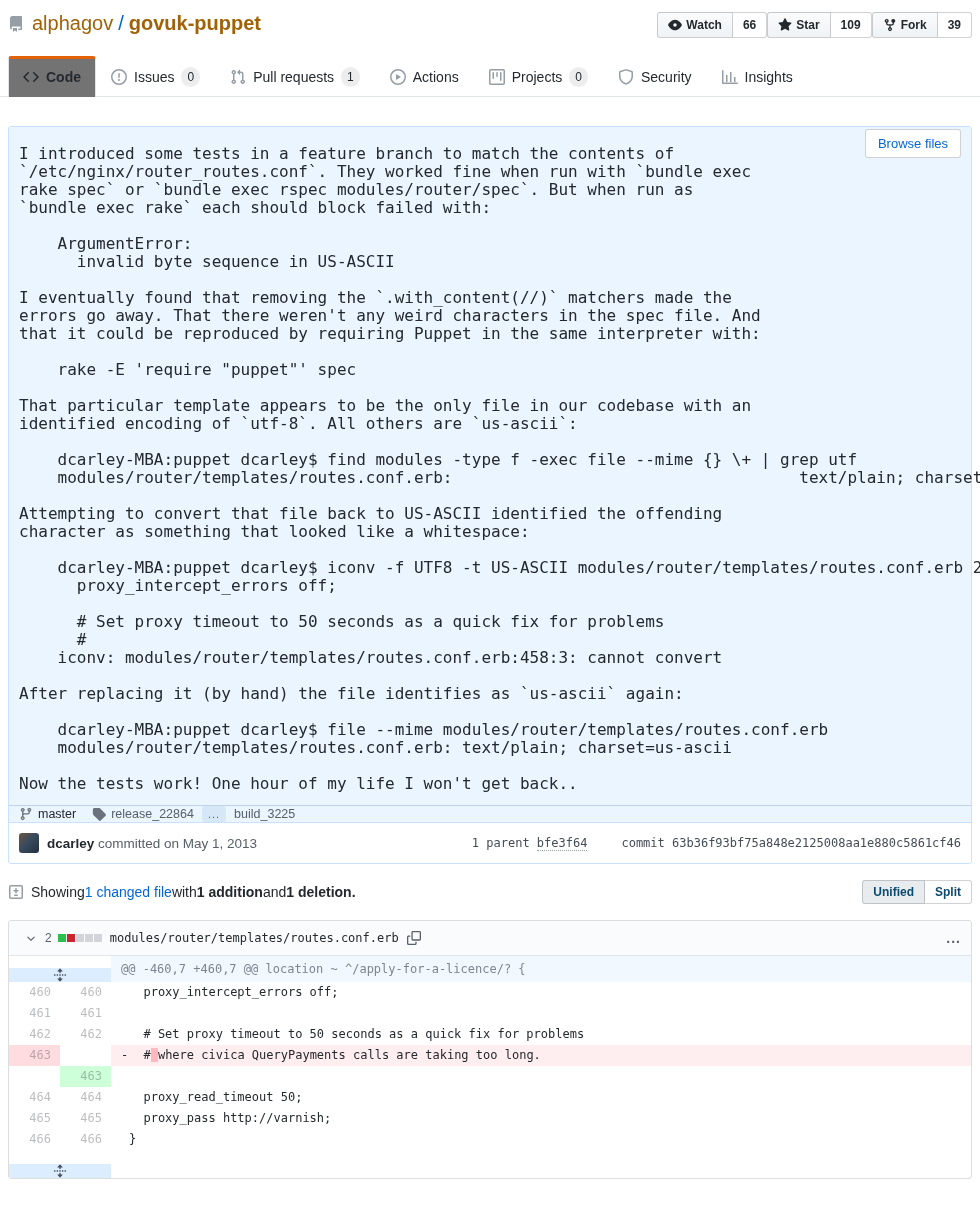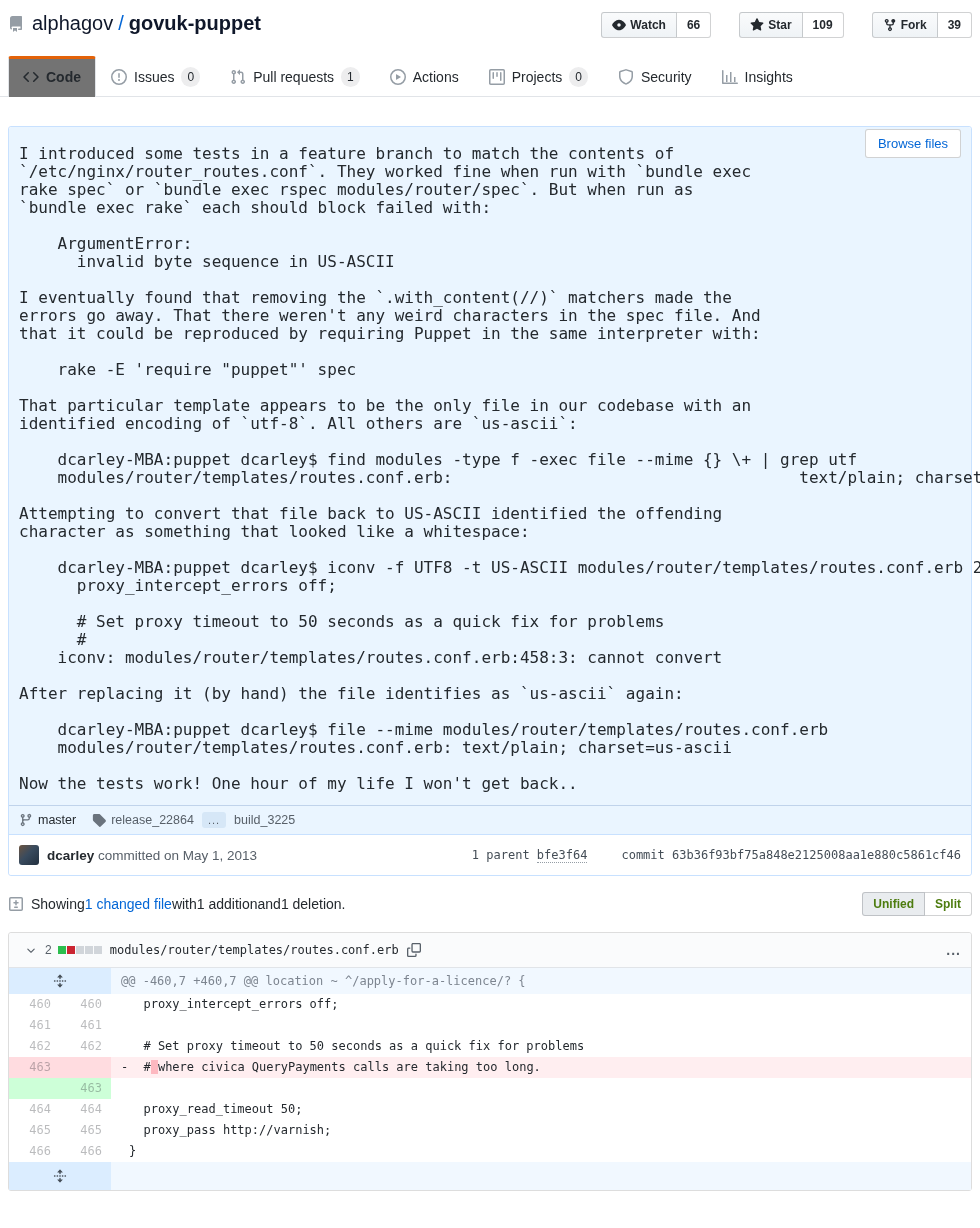"alphagov" .repo-title a { color: #0f172a -> #a16207 }
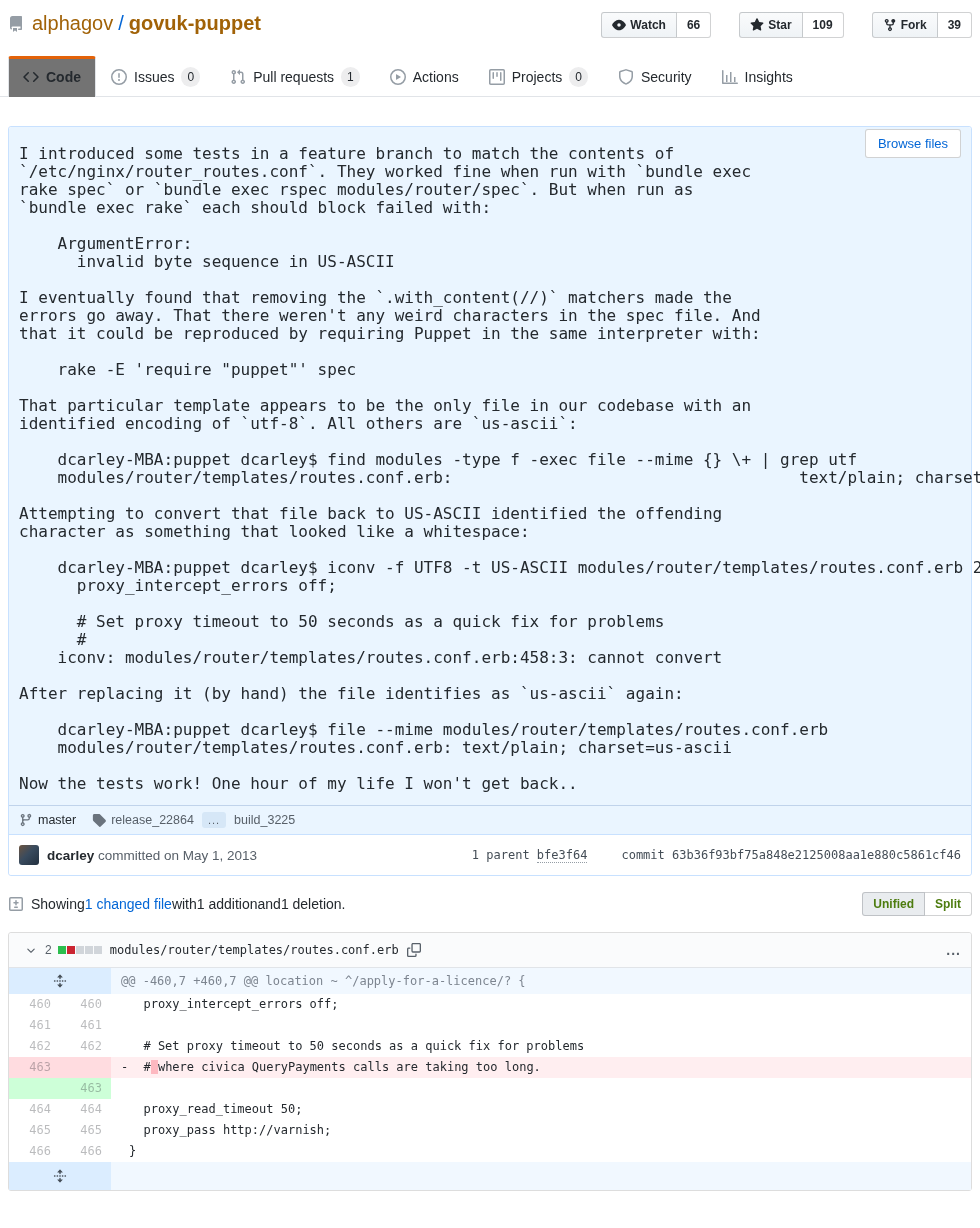"Watch" .pagehead-actions { gap: 28px -> 0 }
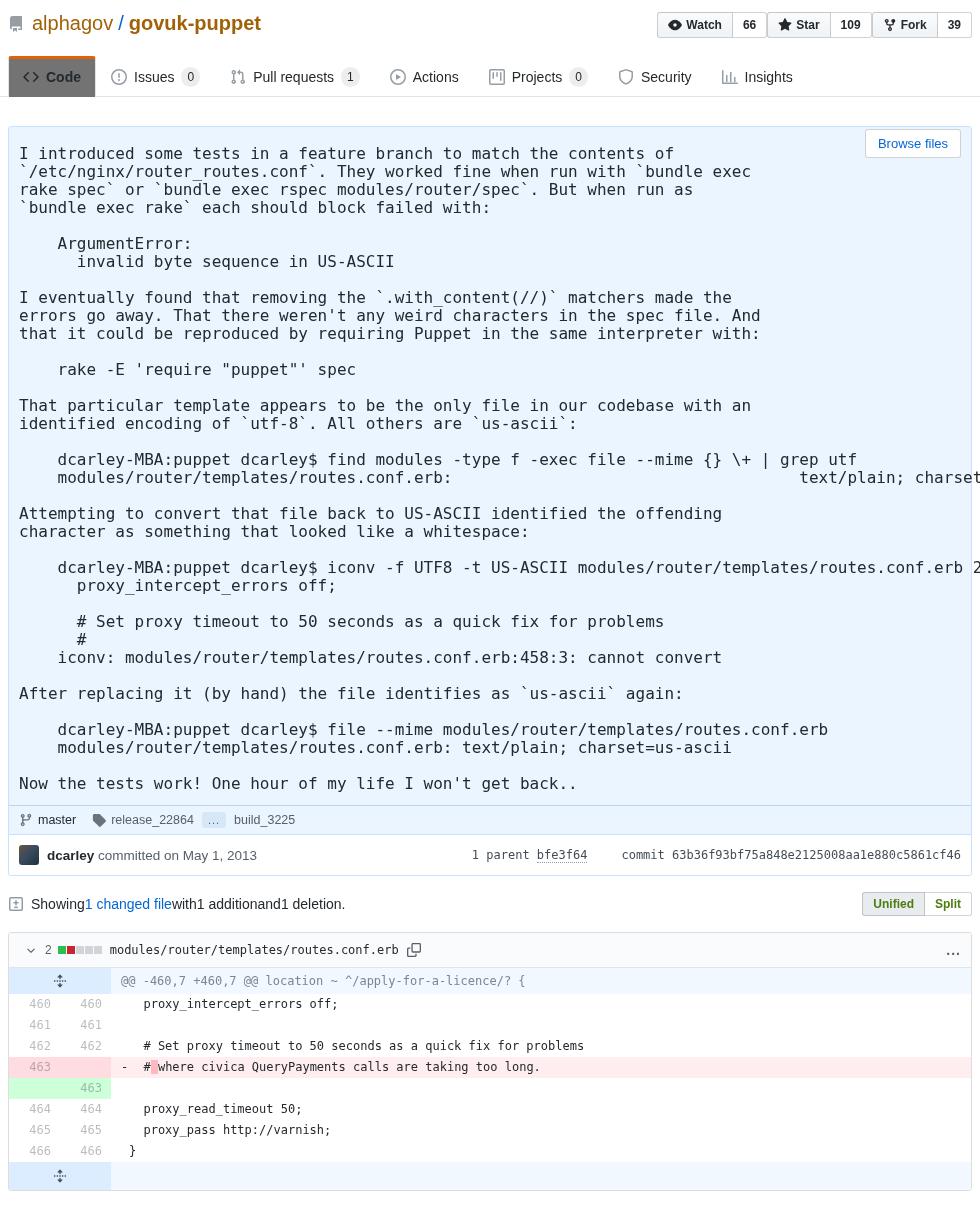"master" .branches-row { padding: 6px 10px -> 0 10px }
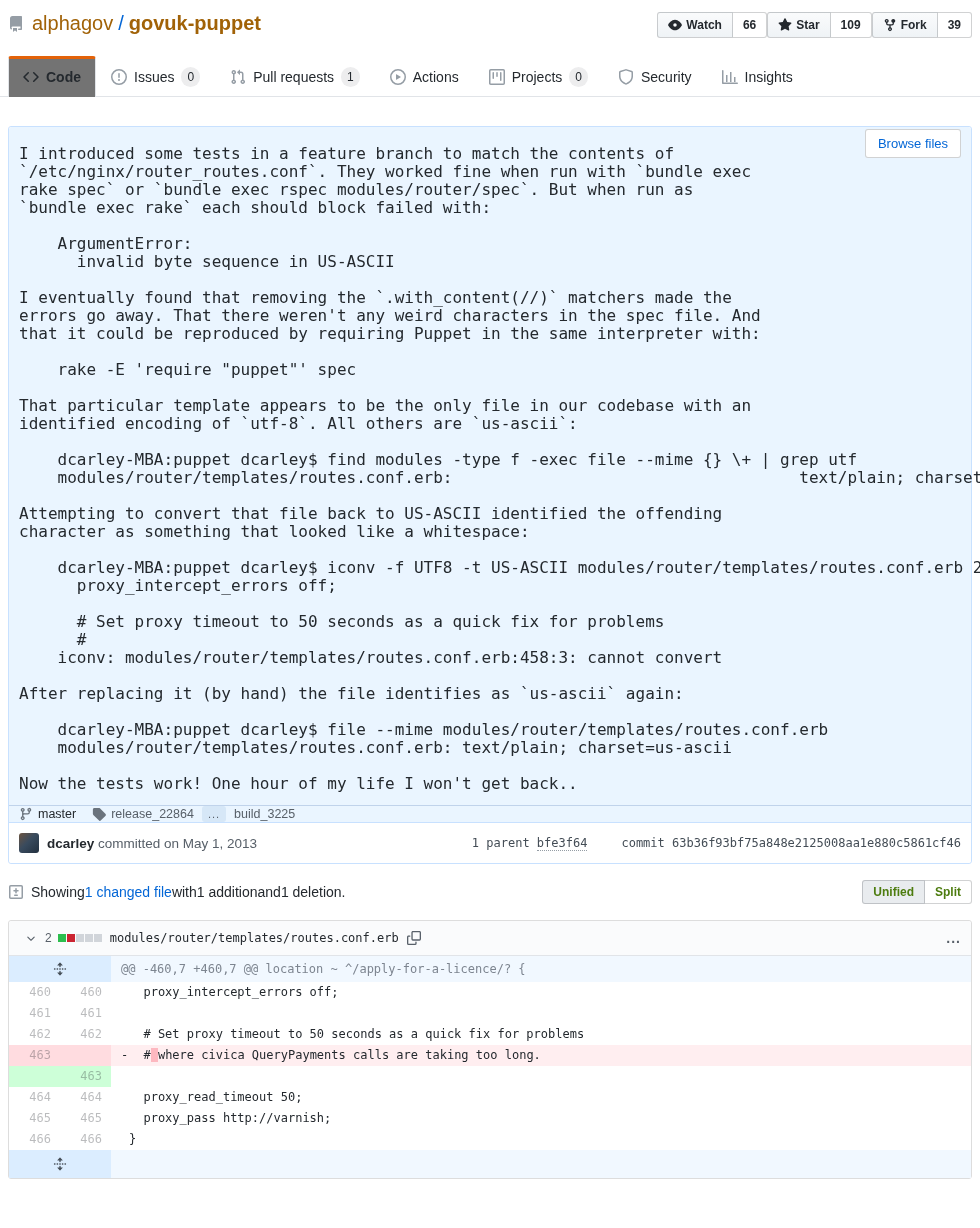"1 addition" .summary-row .bold { font-weight: normal -> bold }
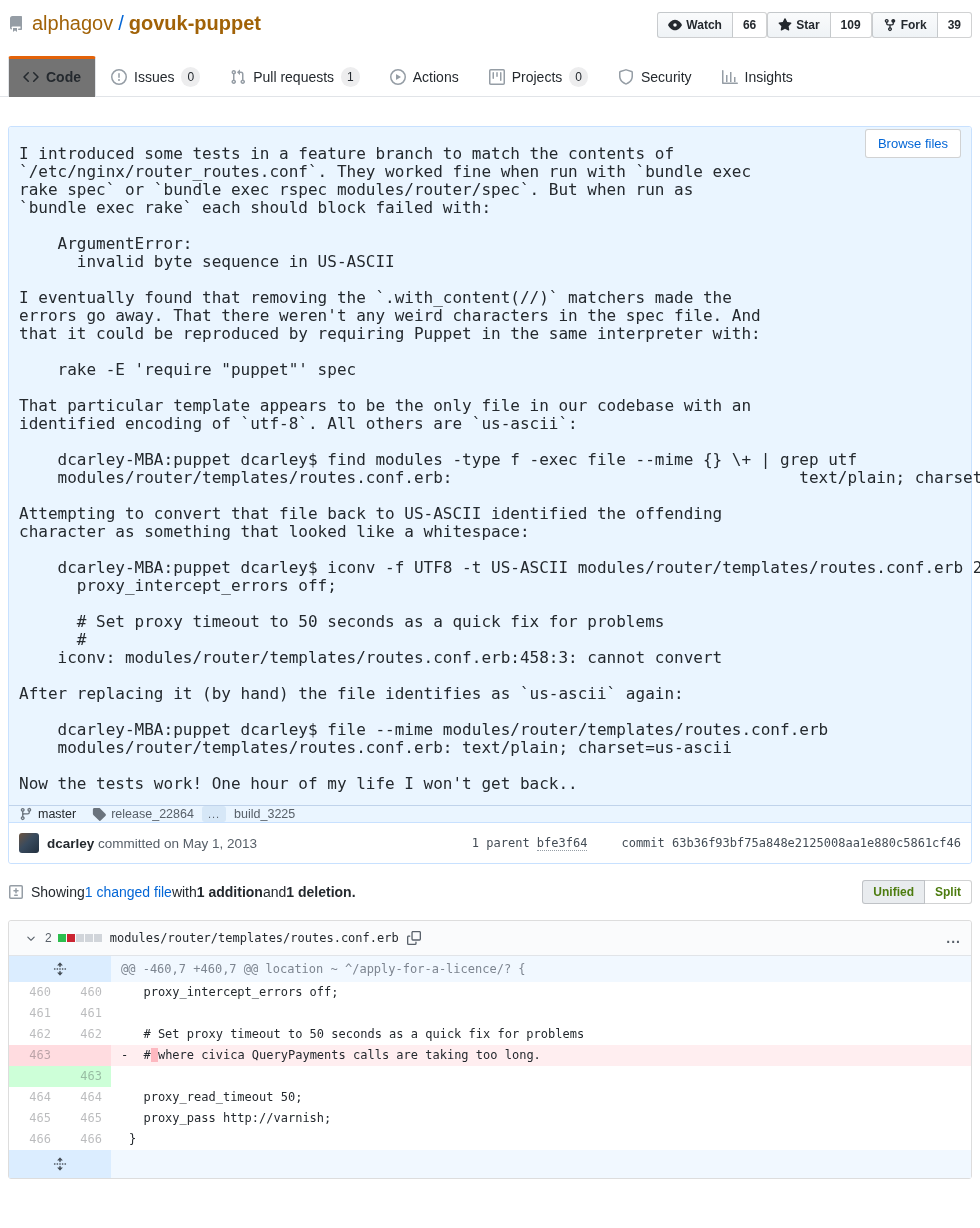"Unified" .toggle-btn { color: #4d7c0f -> #0c4a6e }
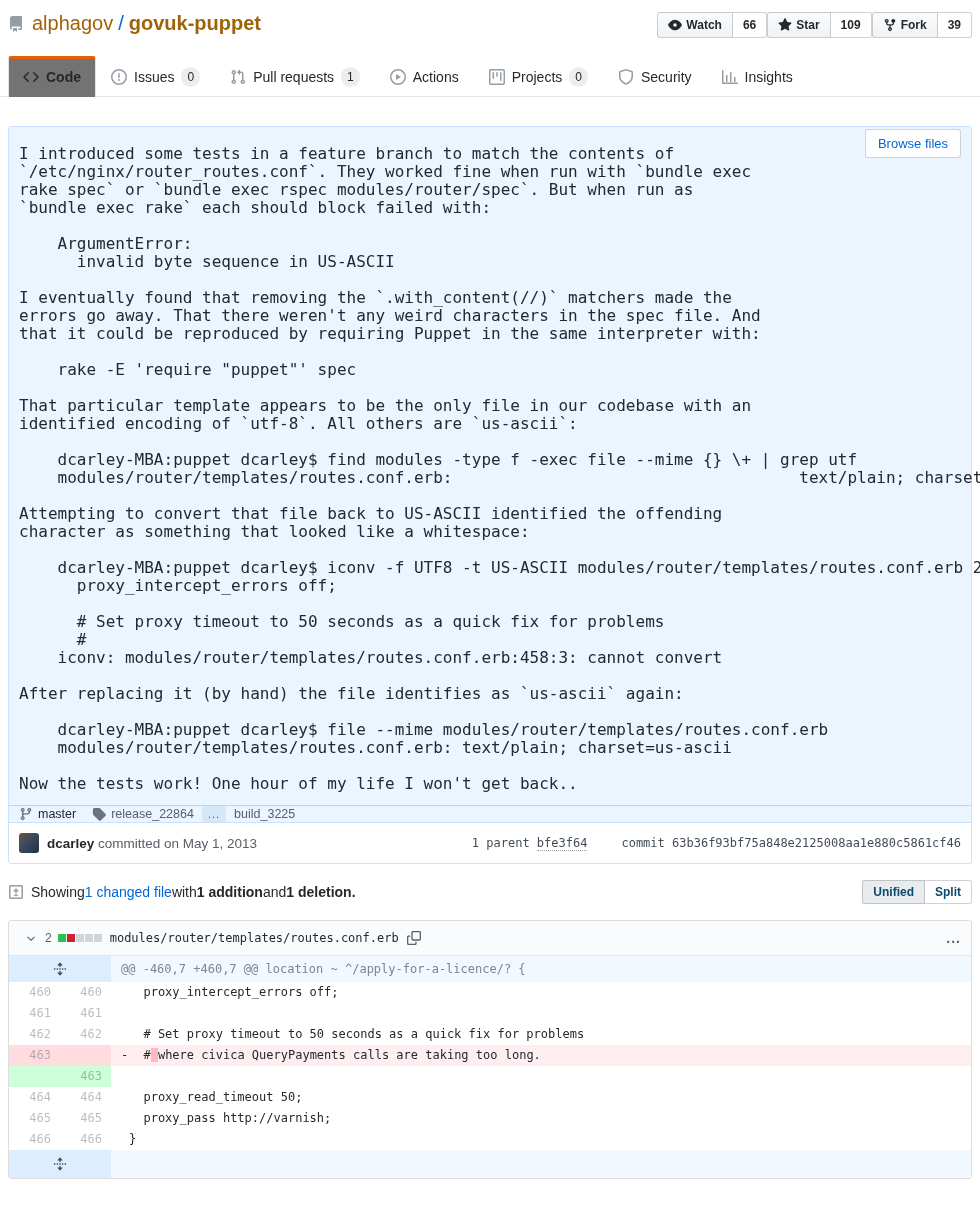"@@ -460,7 +460,7 @@ location" .drow { align-items: none -> flex-end }
